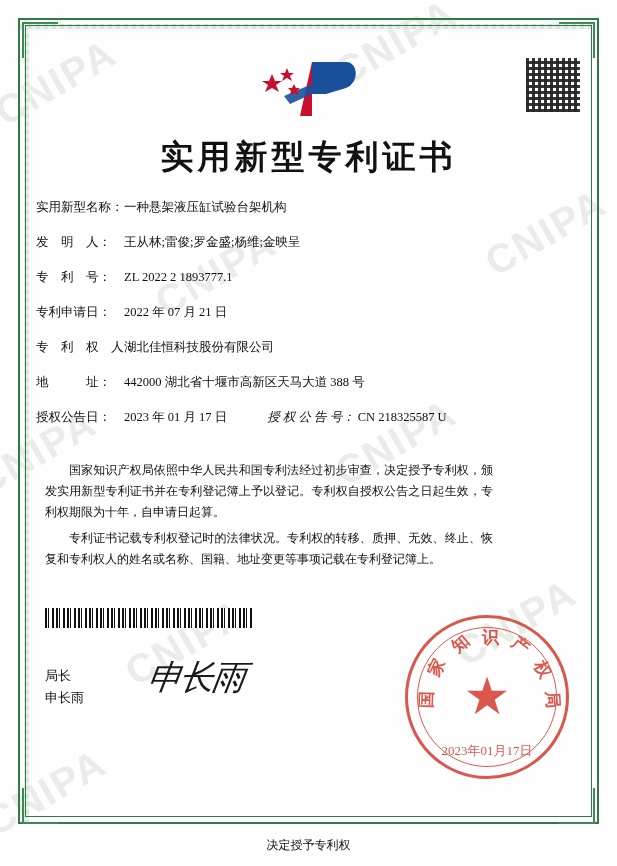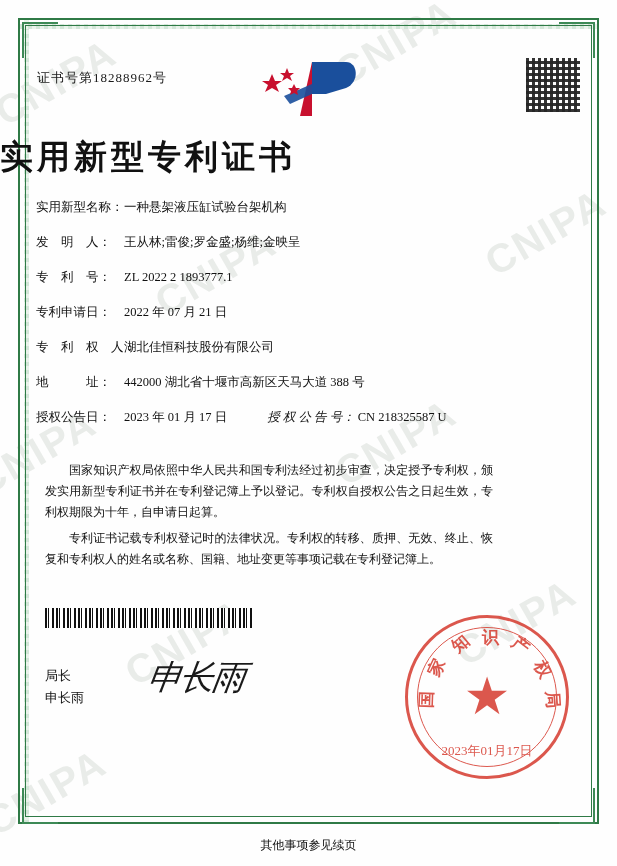"证书号第18288962号" div.cert-no { html: <div>证书号第18288962号</div> -> none }
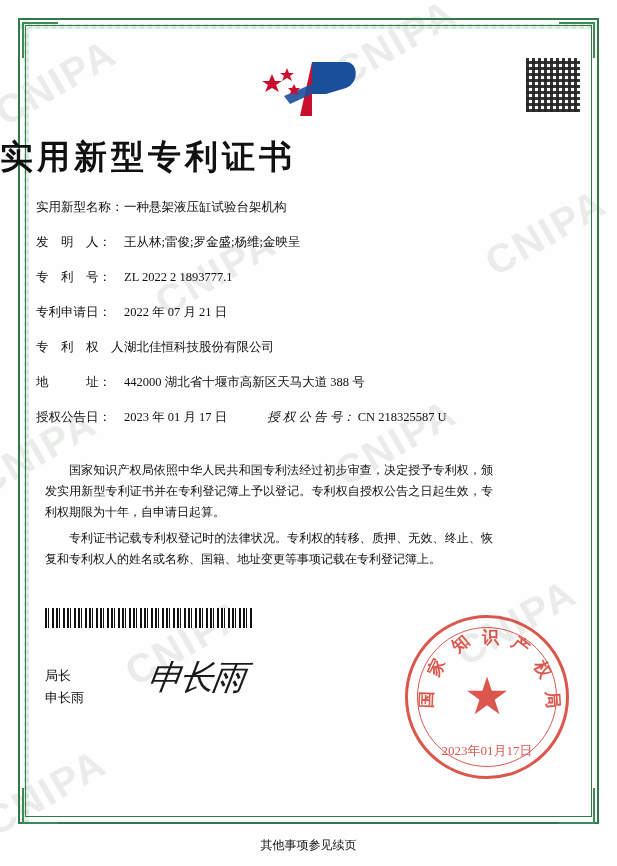"实用新型专利证书" .title { text-align: left -> center }
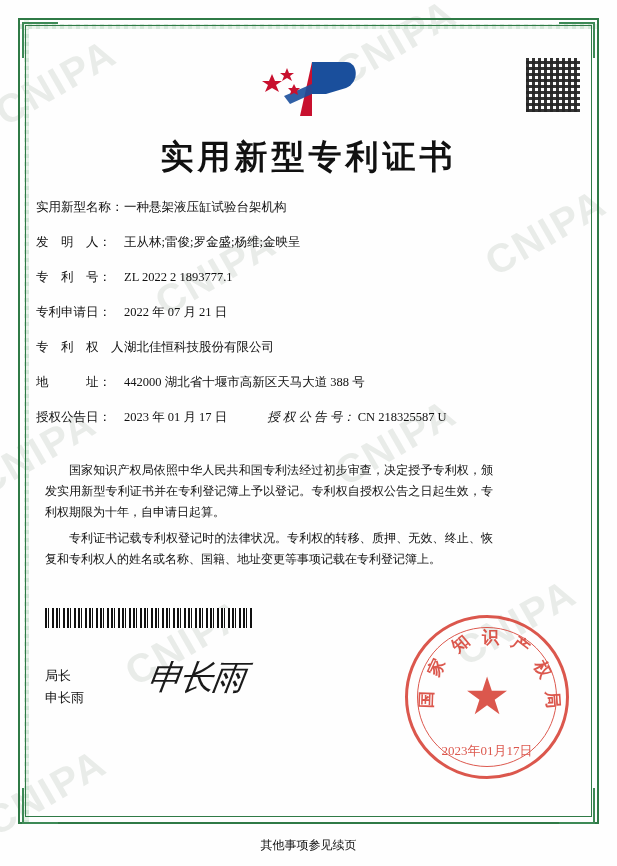"其他事项参见续页" div.footnote { text: 其他事项参见续页 -> 决定授予专利权 }
